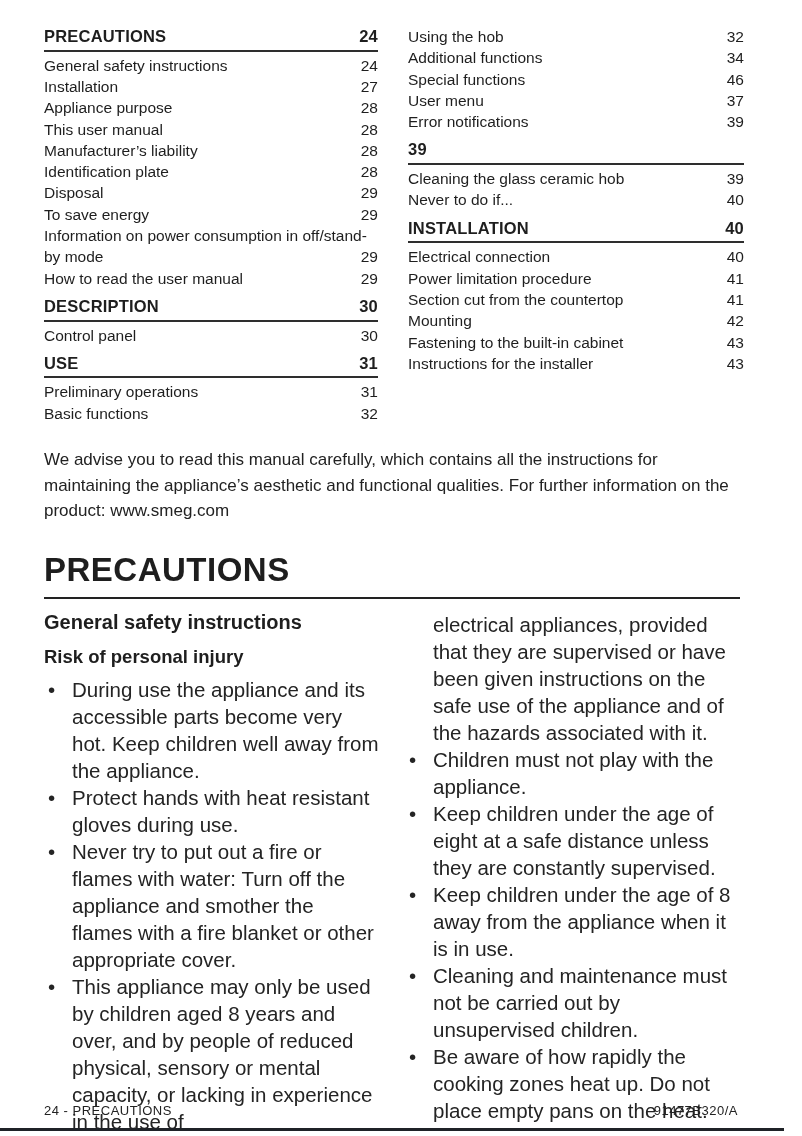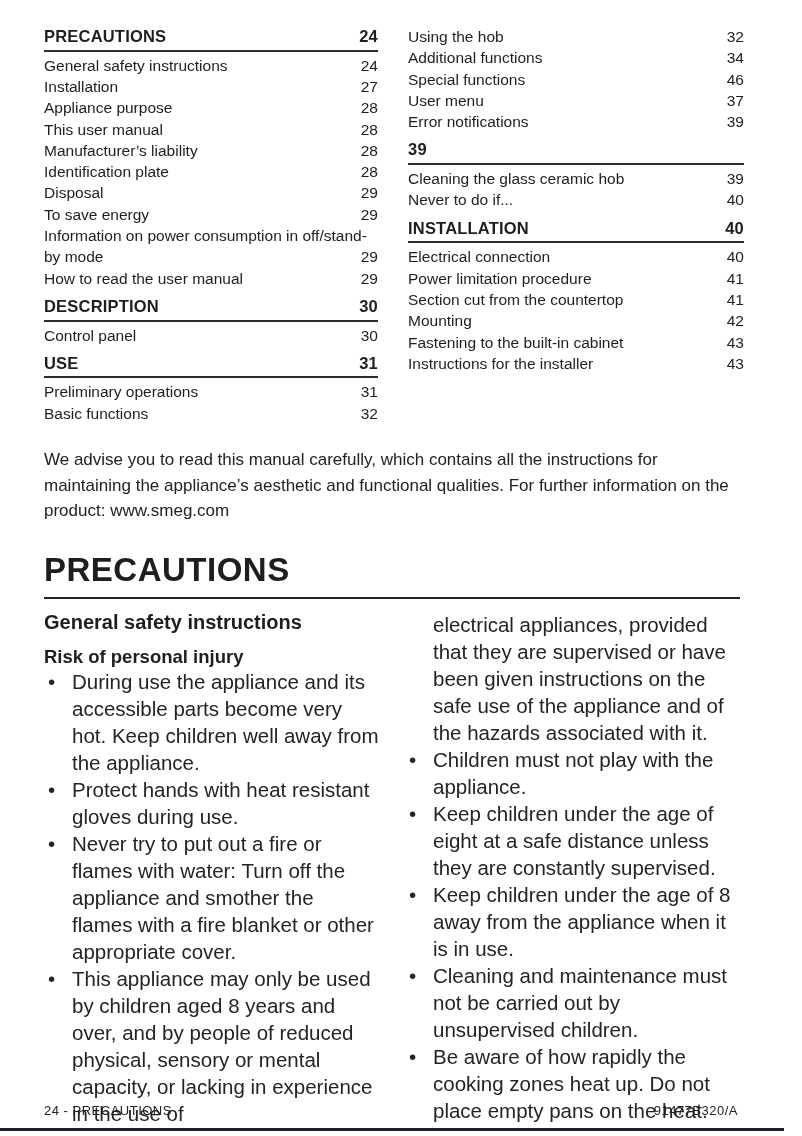"Risk of personal injury" .subsubheading { margin-bottom: none -> 8px }
